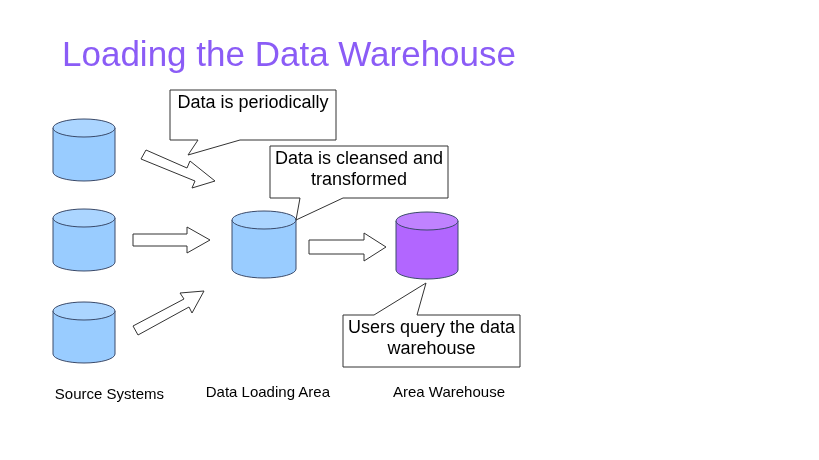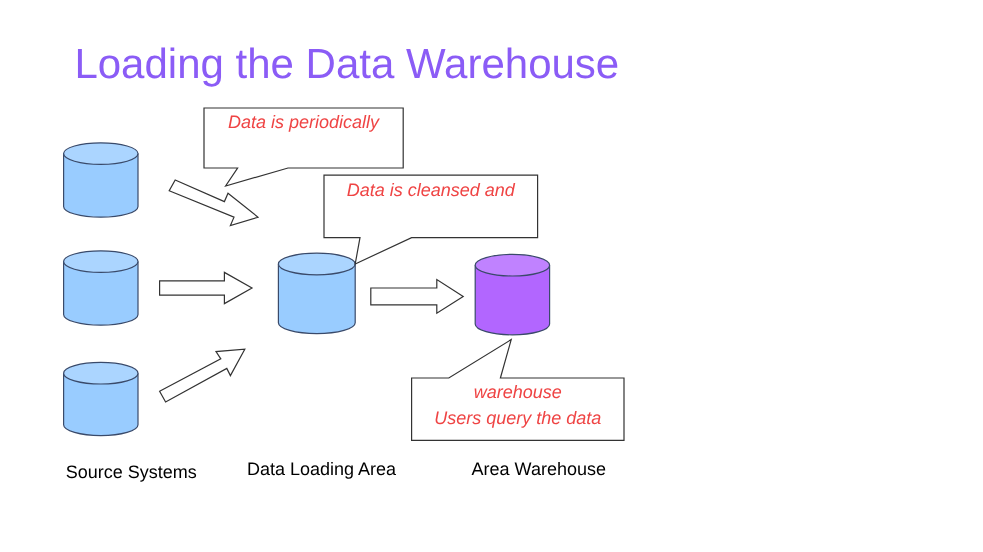"Data is periodically" .callout-text { color: #ef4444 -> #000000; font-size: 15px -> 18px; font-style: italic -> none }
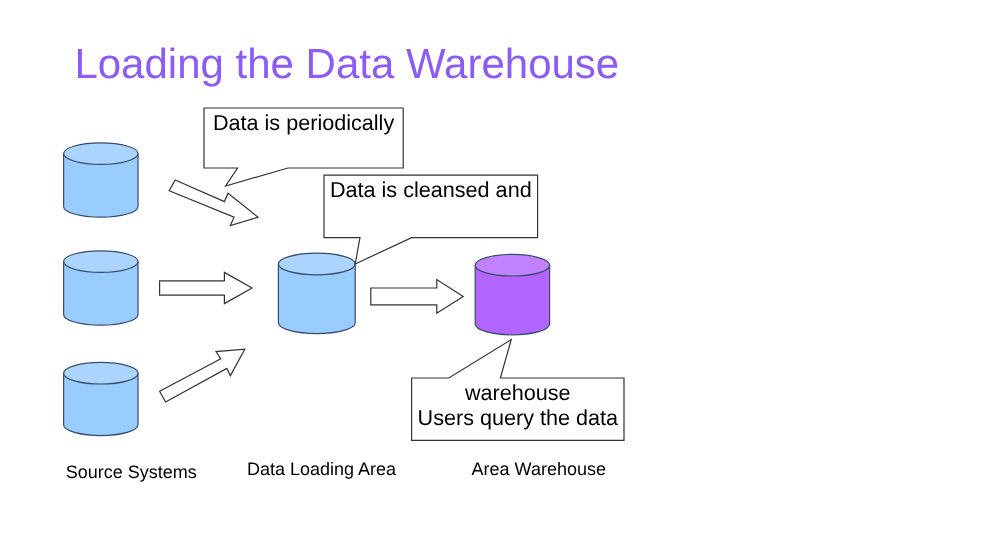"transformed" div { html: none -> <div>transformed</div> }
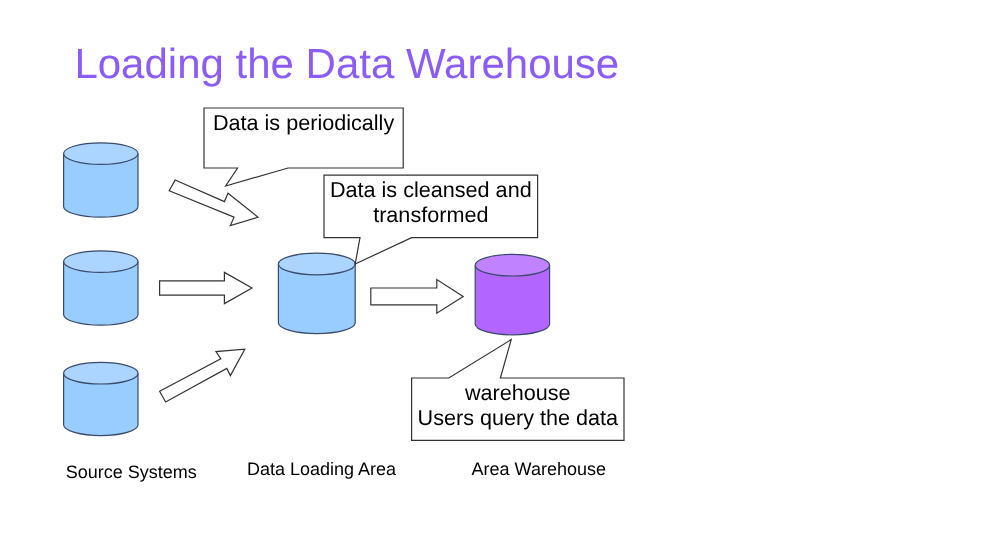"warehouse" div { order: before "Users query the data" -> after "Users query the data" }
